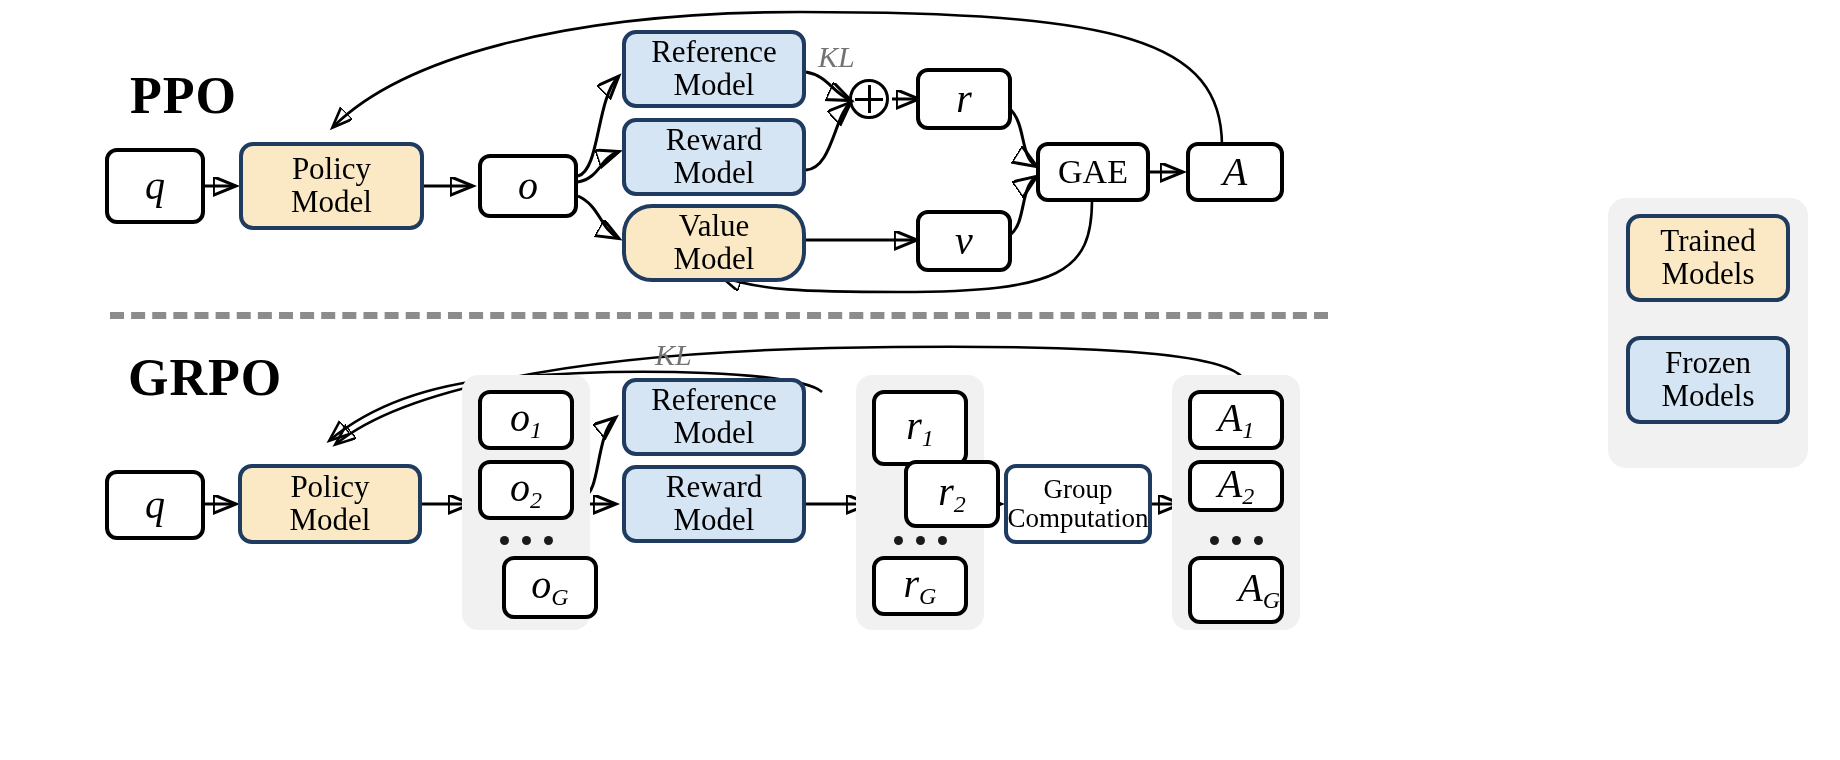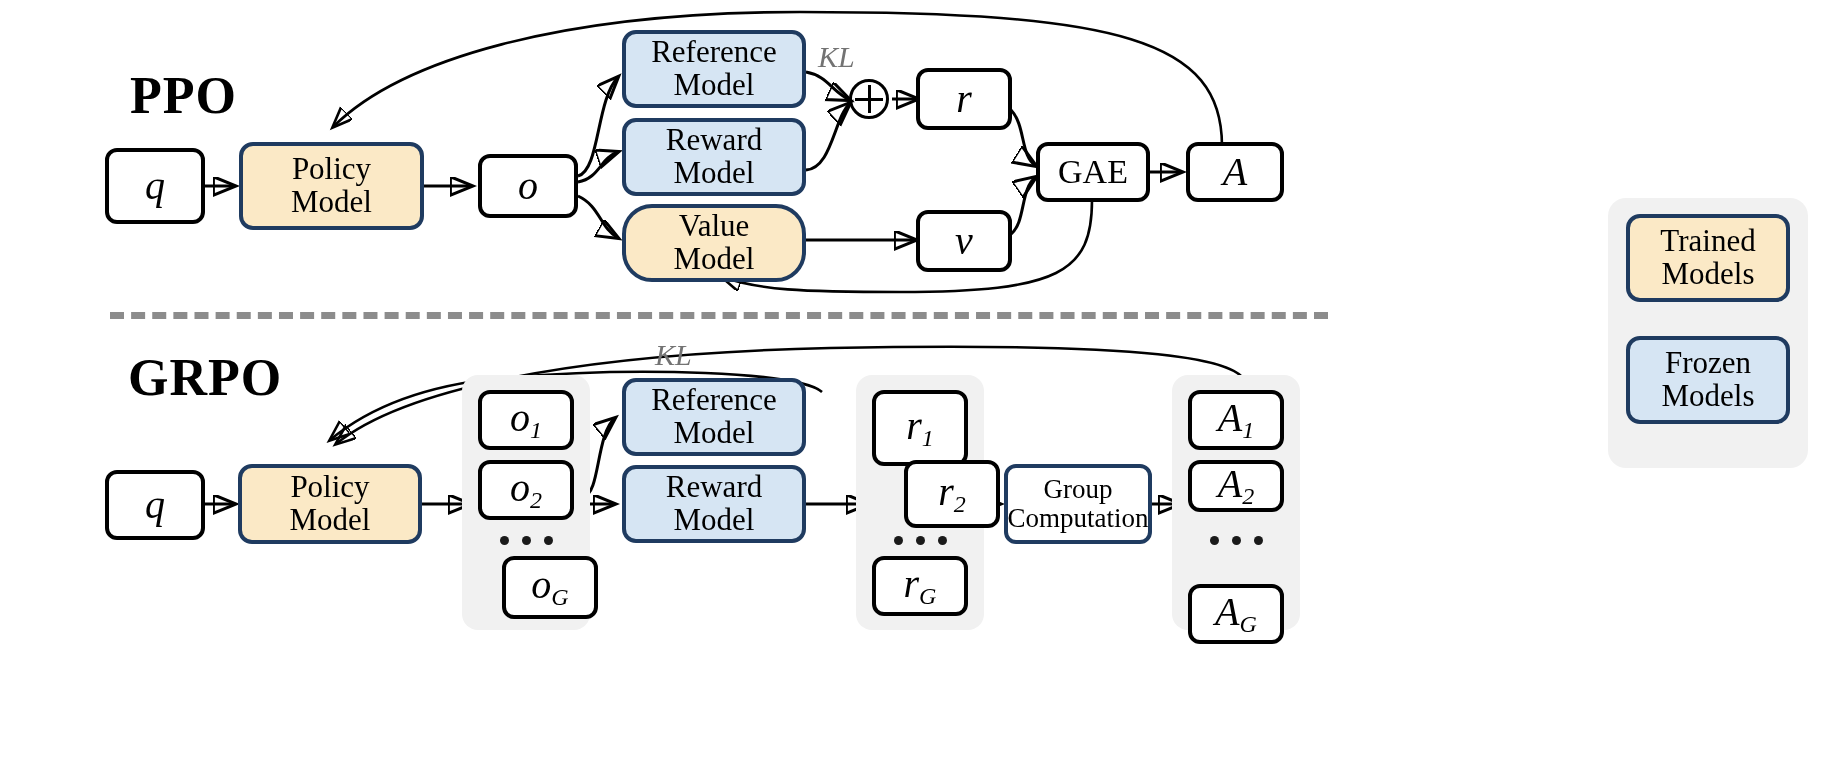"AG" div.box { height: 60px -> 68px; justify-content: none -> flex-end; top: 584px -> 556px }
